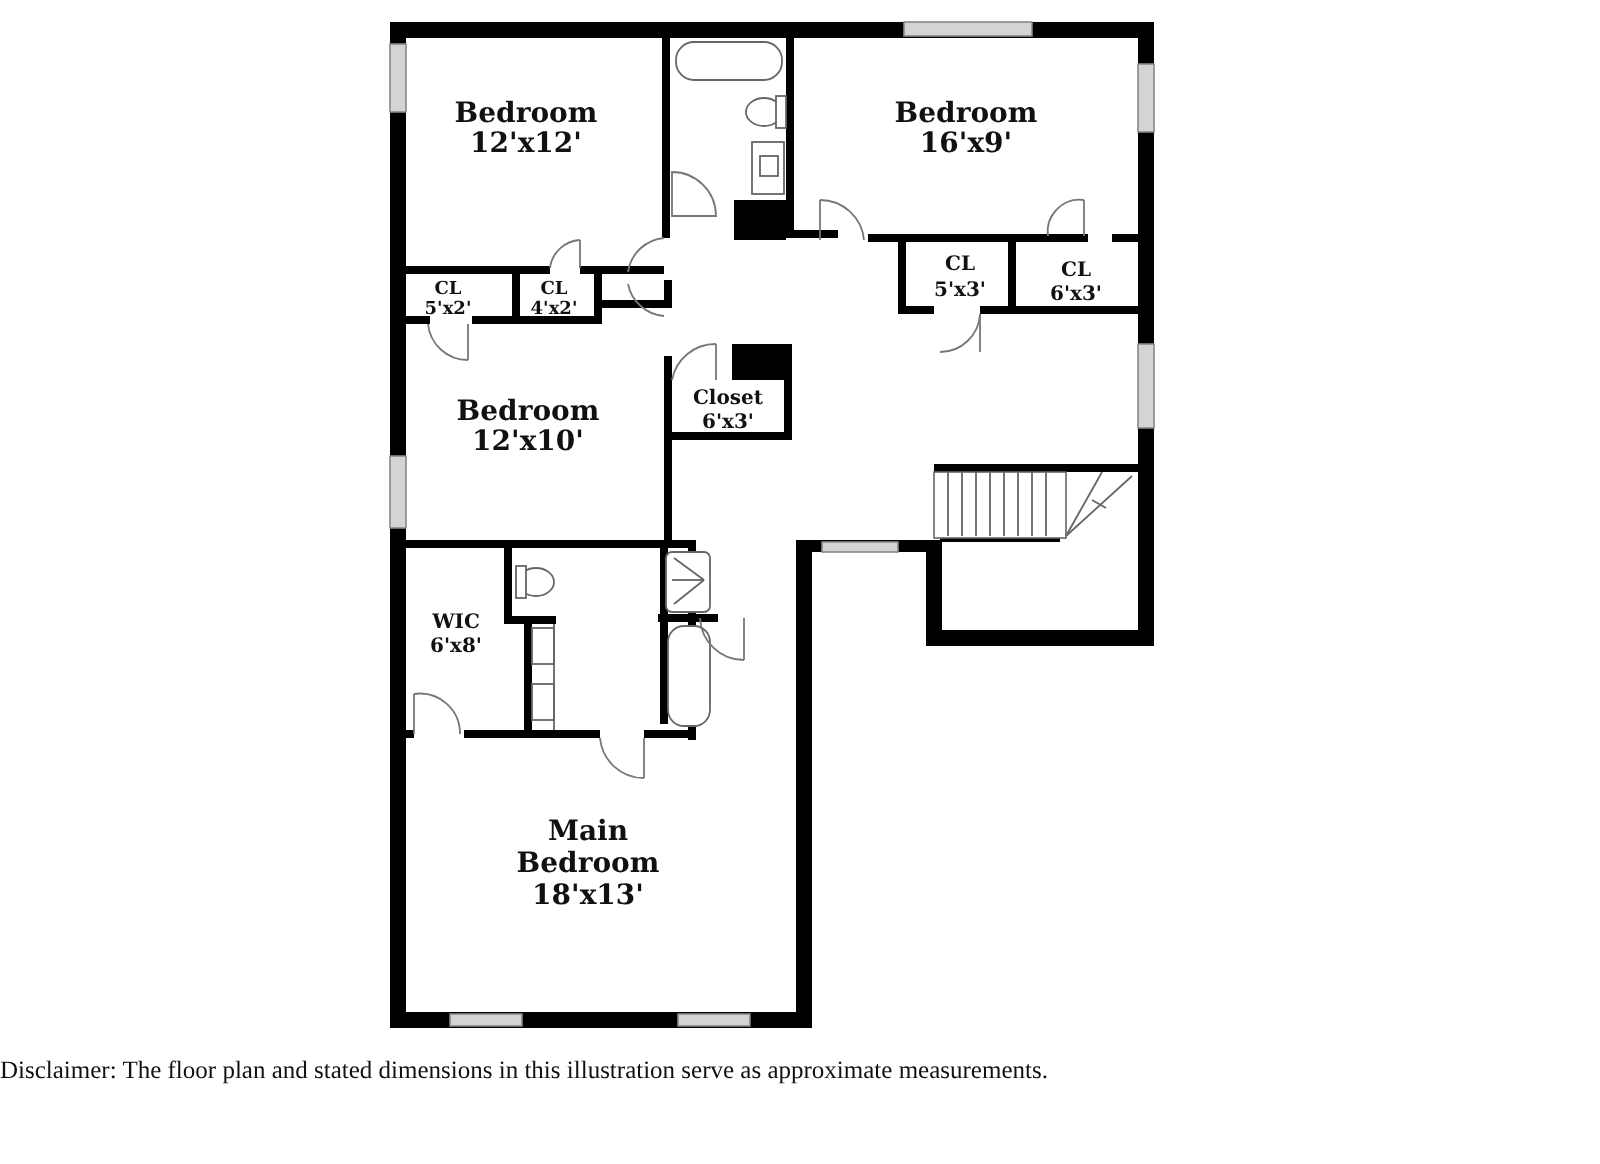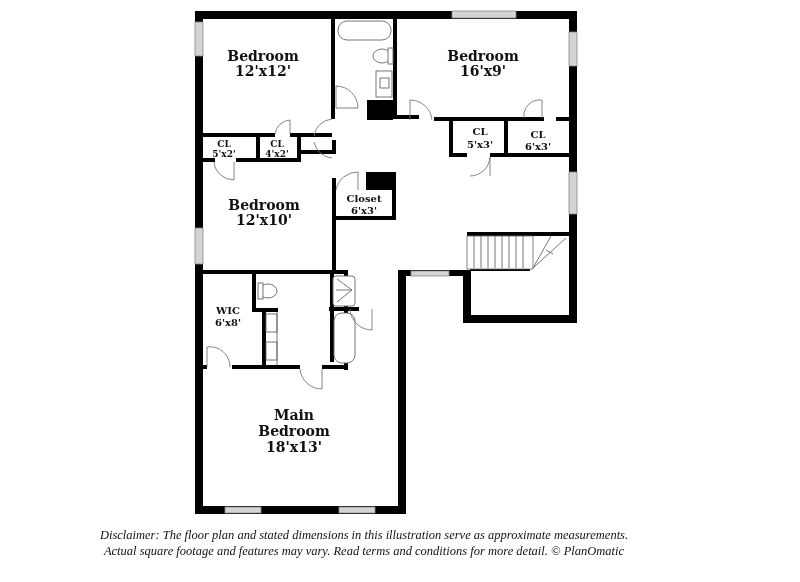"Disclaimer: The floor plan and" .disclaimer { font-style: italic -> none; text-align: center -> none }
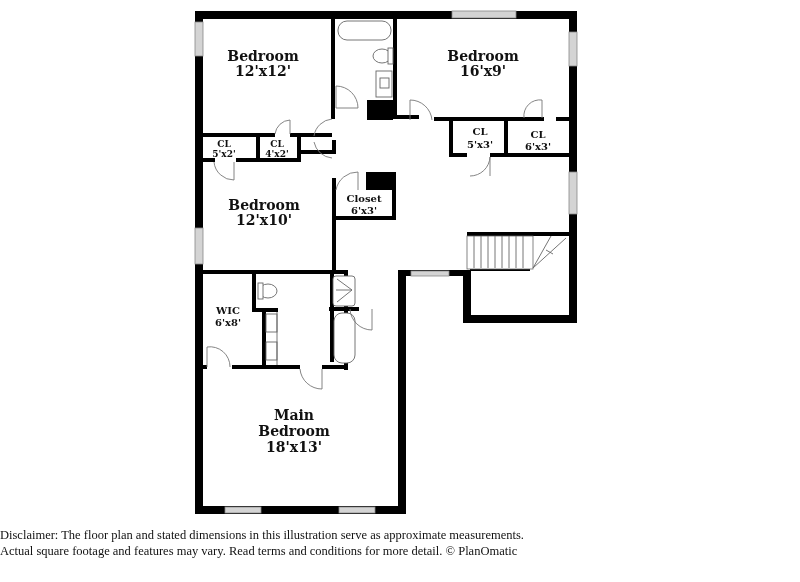"Actual square footage and features" div { html: <div>Actual square footage and features may vary. Read terms and conditions for more detail. © PlanOmatic</div> -> none }
